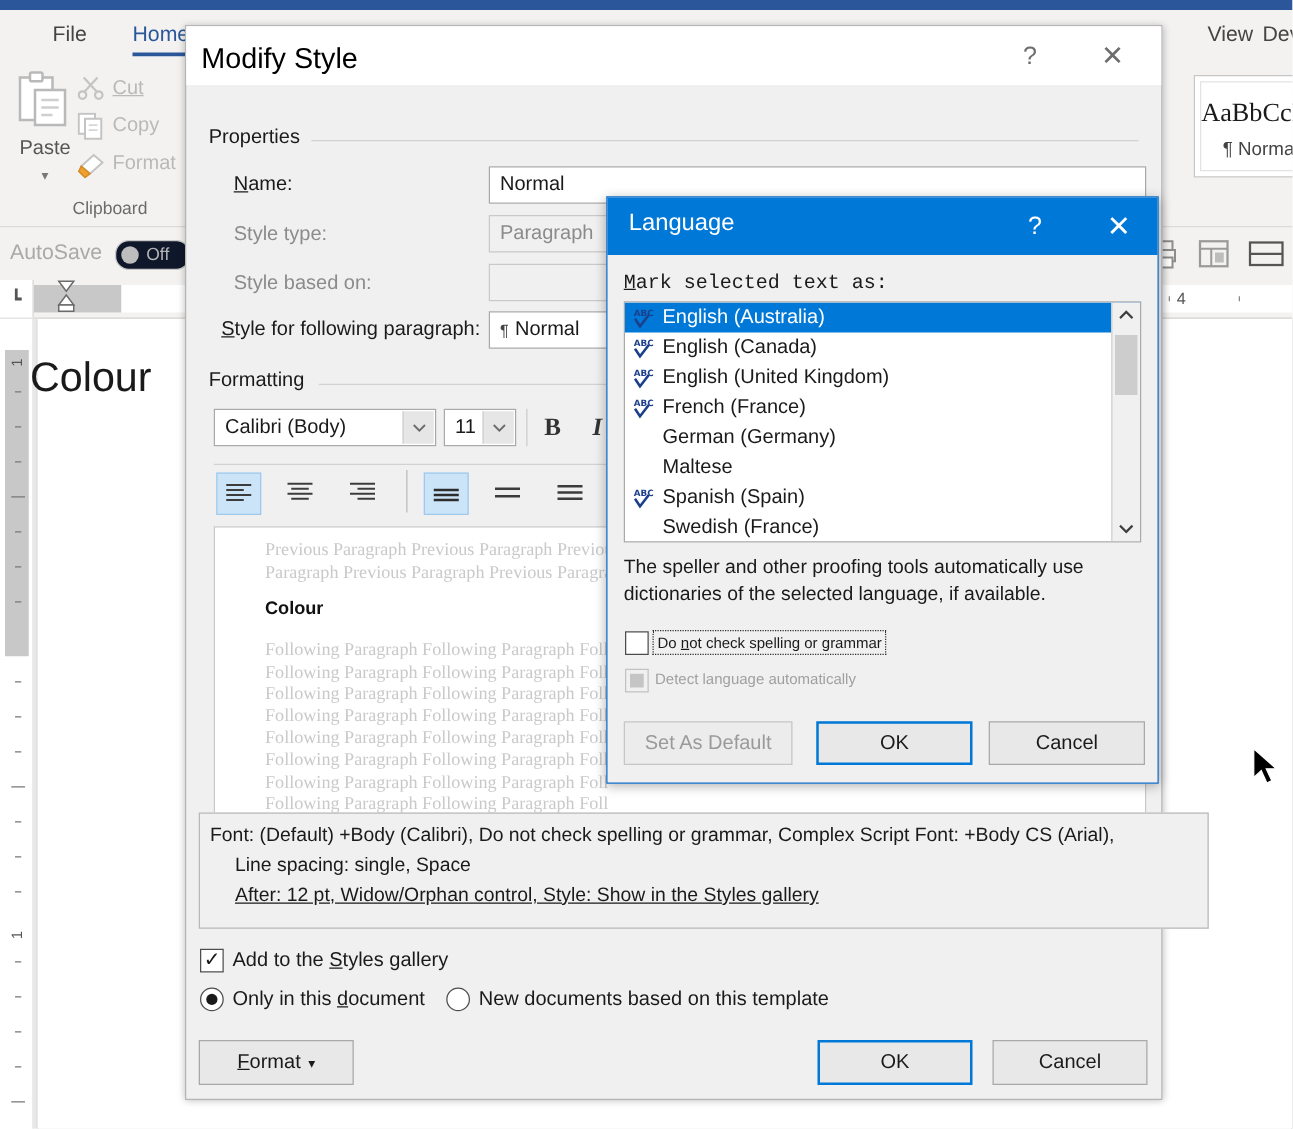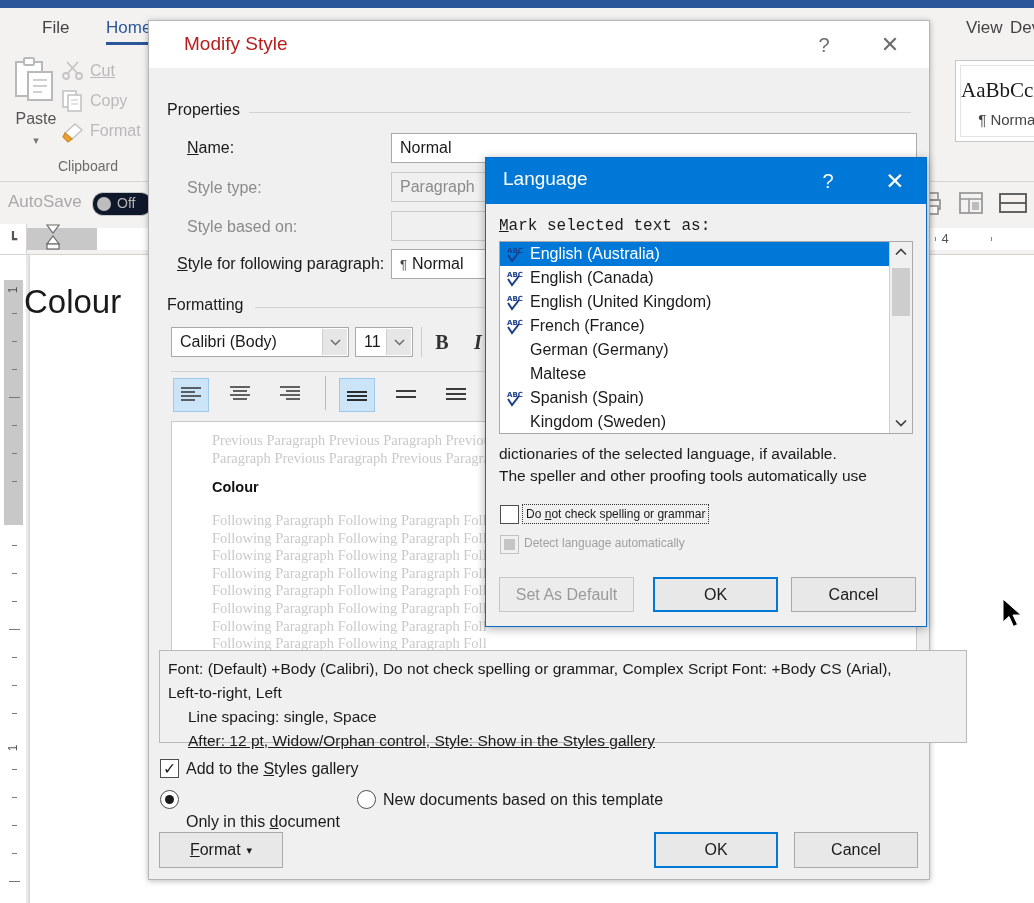"Modify Style" .ms-title-text { color: #b91c1c -> #000000; font-size: 19px -> 23px; left: 35px -> 12px }
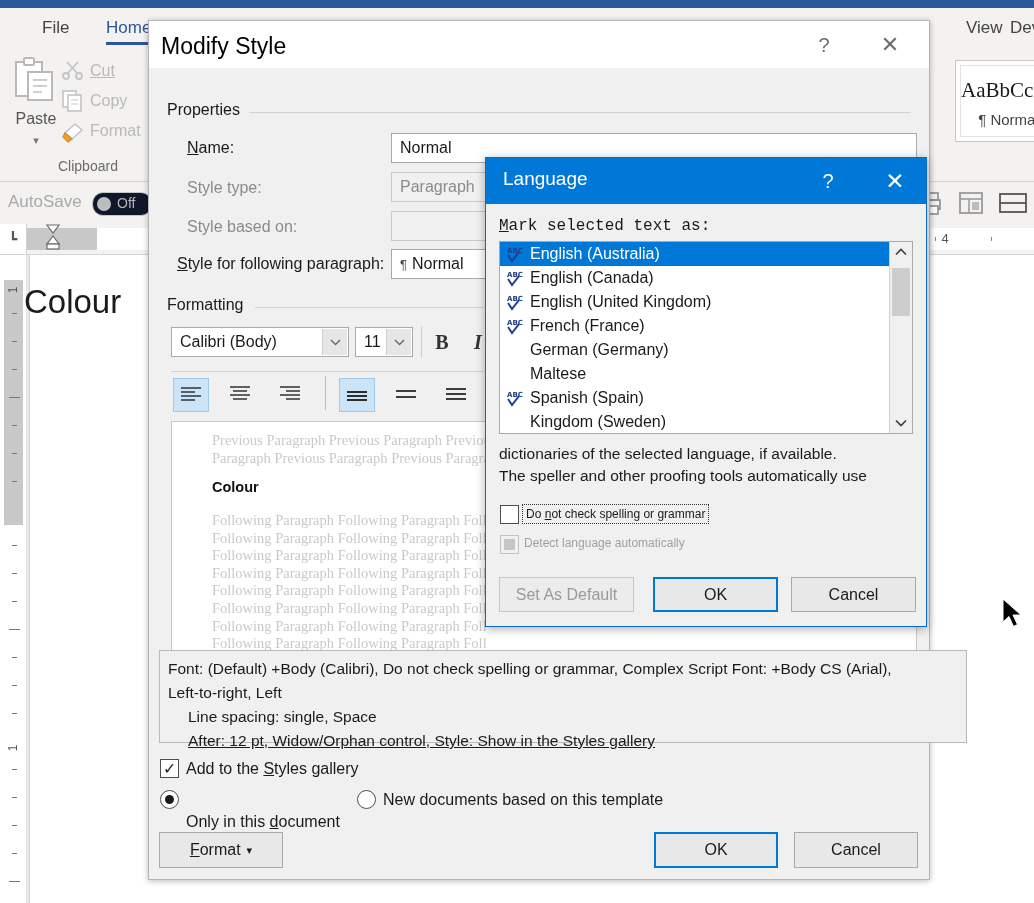"Kingdom (Sweden)" span { text: Kingdom (Sweden -> Swedish (France }
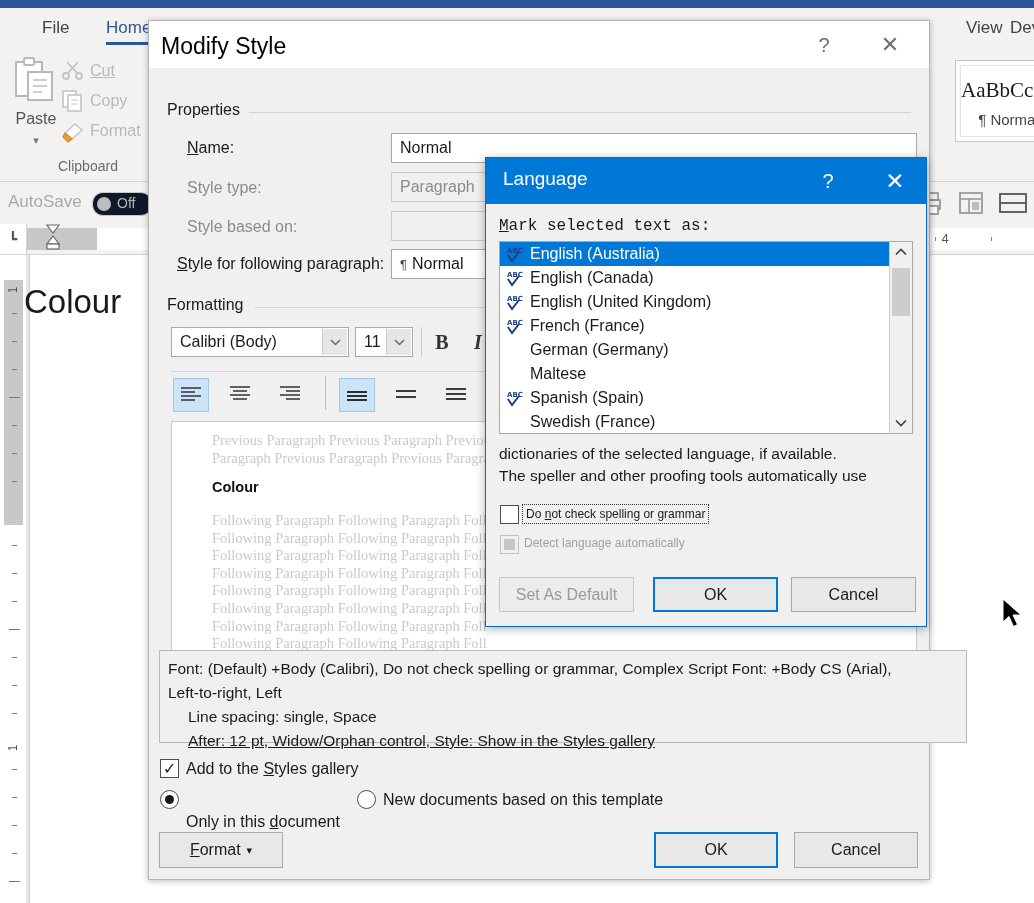"dictionaries of the selected language," div { order: before "The speller and other proofing" -> after "The speller and other proofing" }
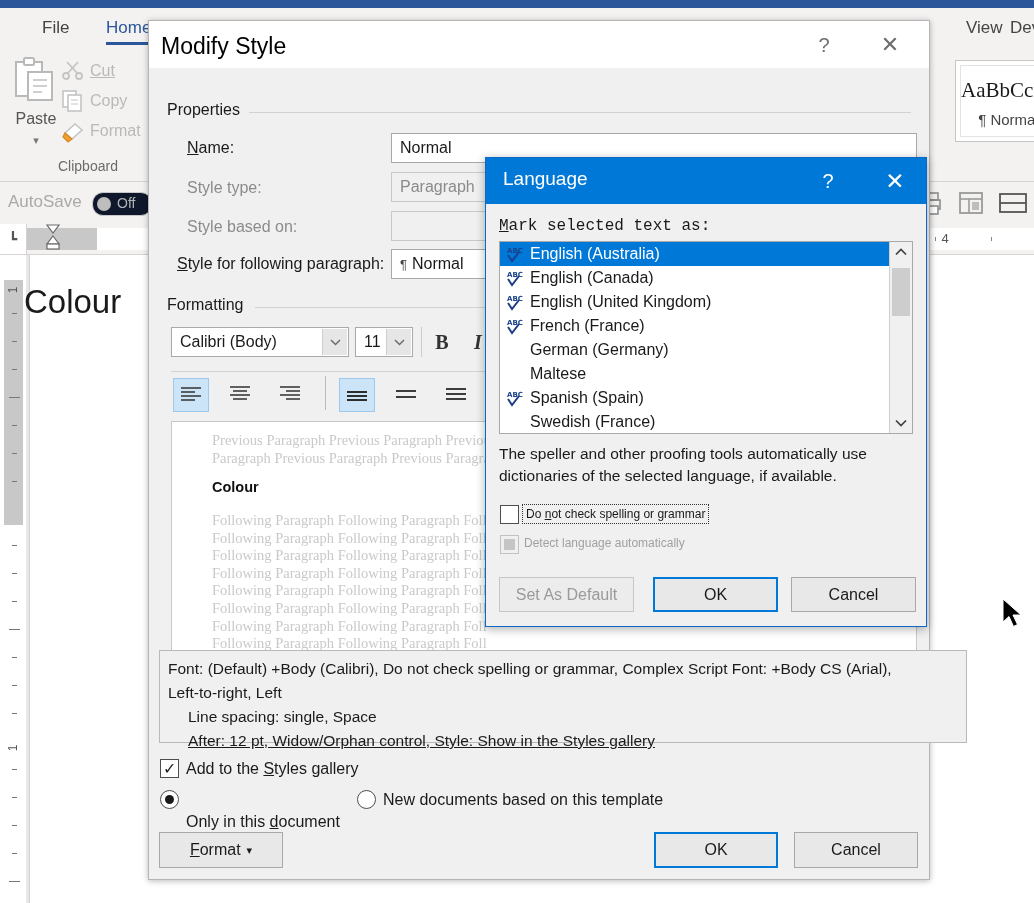"Left-to-right, Left" div { html: <div>Left-to-right, Left</div> -> none }
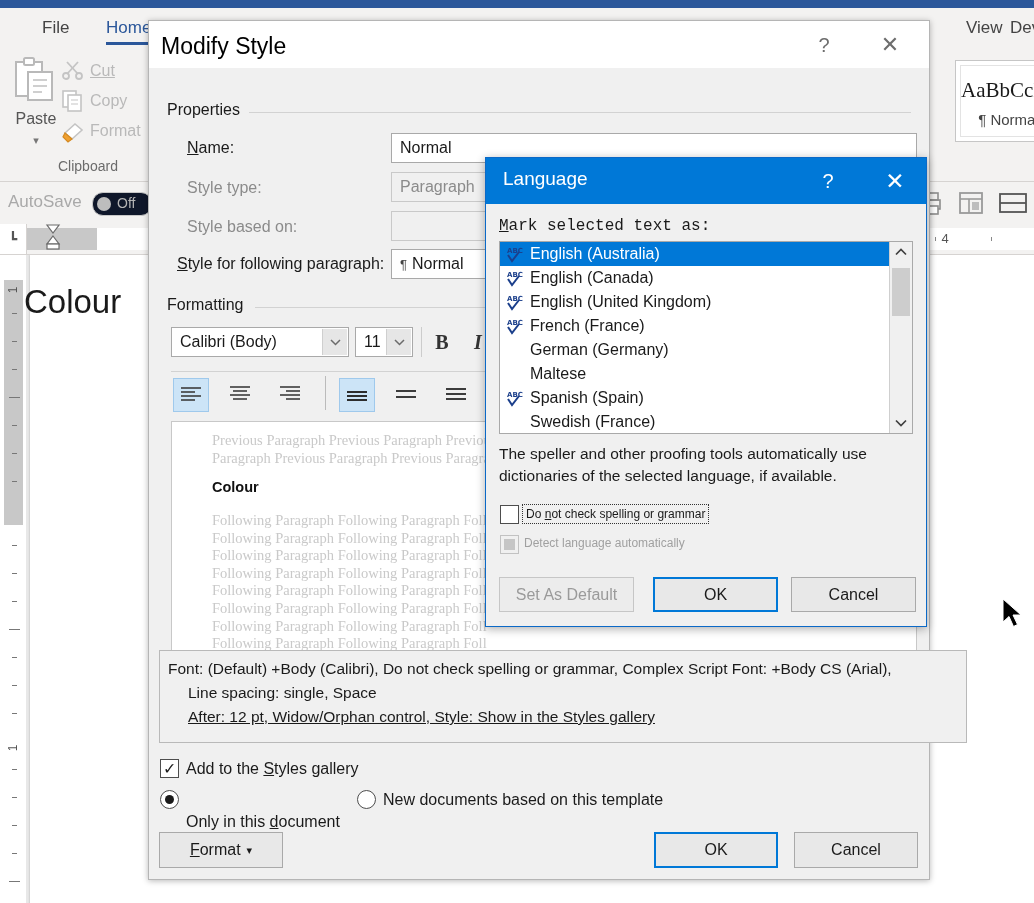"Only in this document" div.fld-label { margin-top: 22px -> none }
